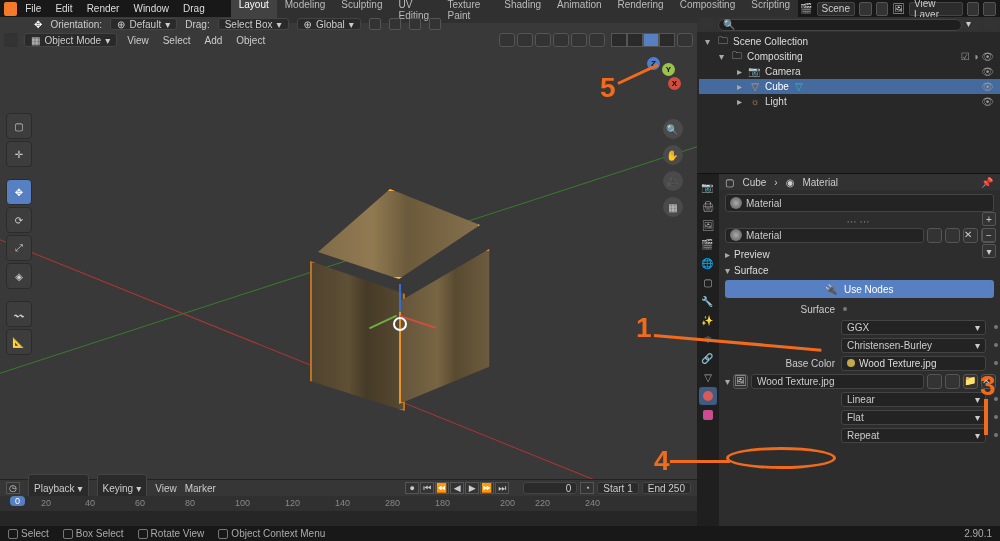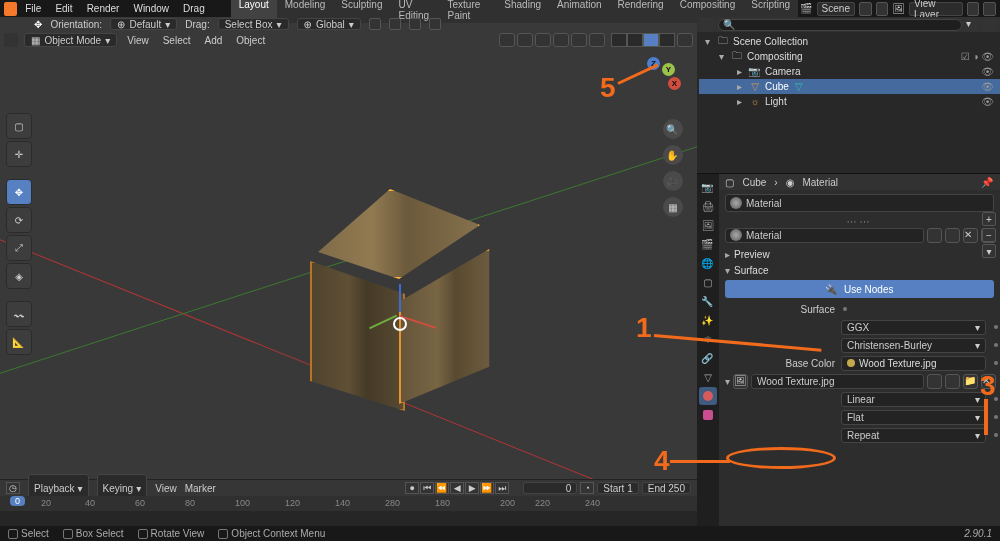"2.90.1" .status .ver { font-style: italic -> none }
